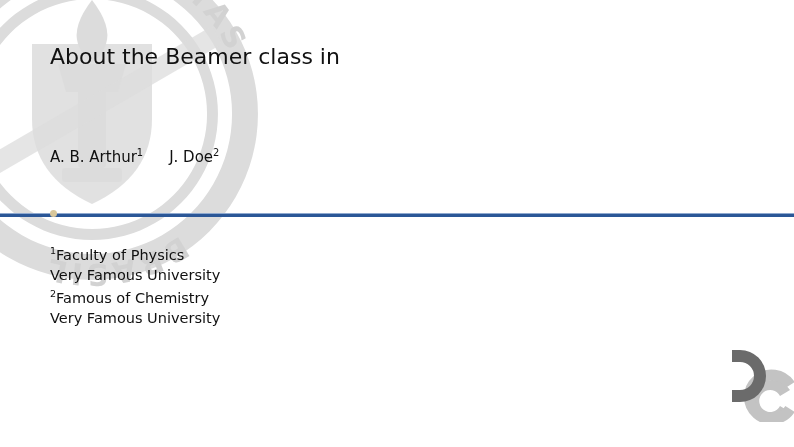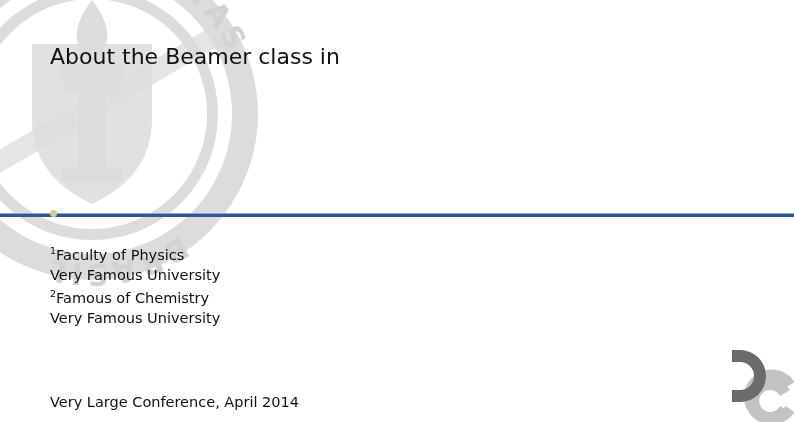"A. B. Arthur1 J. Doe2" div.authors { html: none -> <div> <span><span>A. B. Arthur</span><sup>1</sup></span><span></span><span><span>J. Doe</span><sup>2</sup></span> </div> }
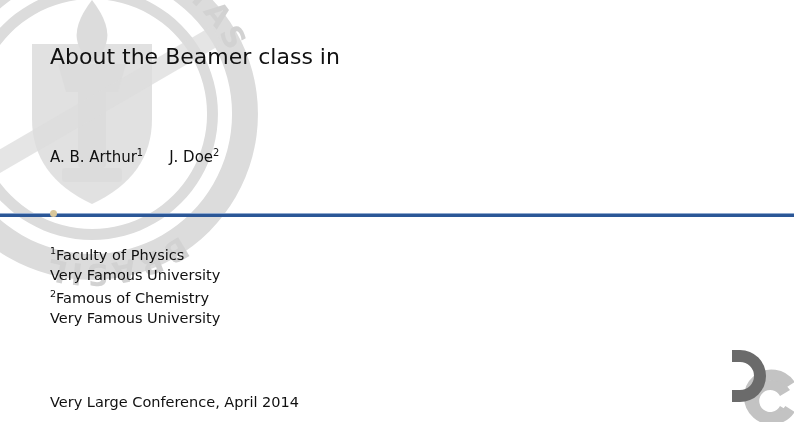"Very Large Conference, April 2014" div.date { html: <div>Very Large Conference, April 2014</div> -> none }
